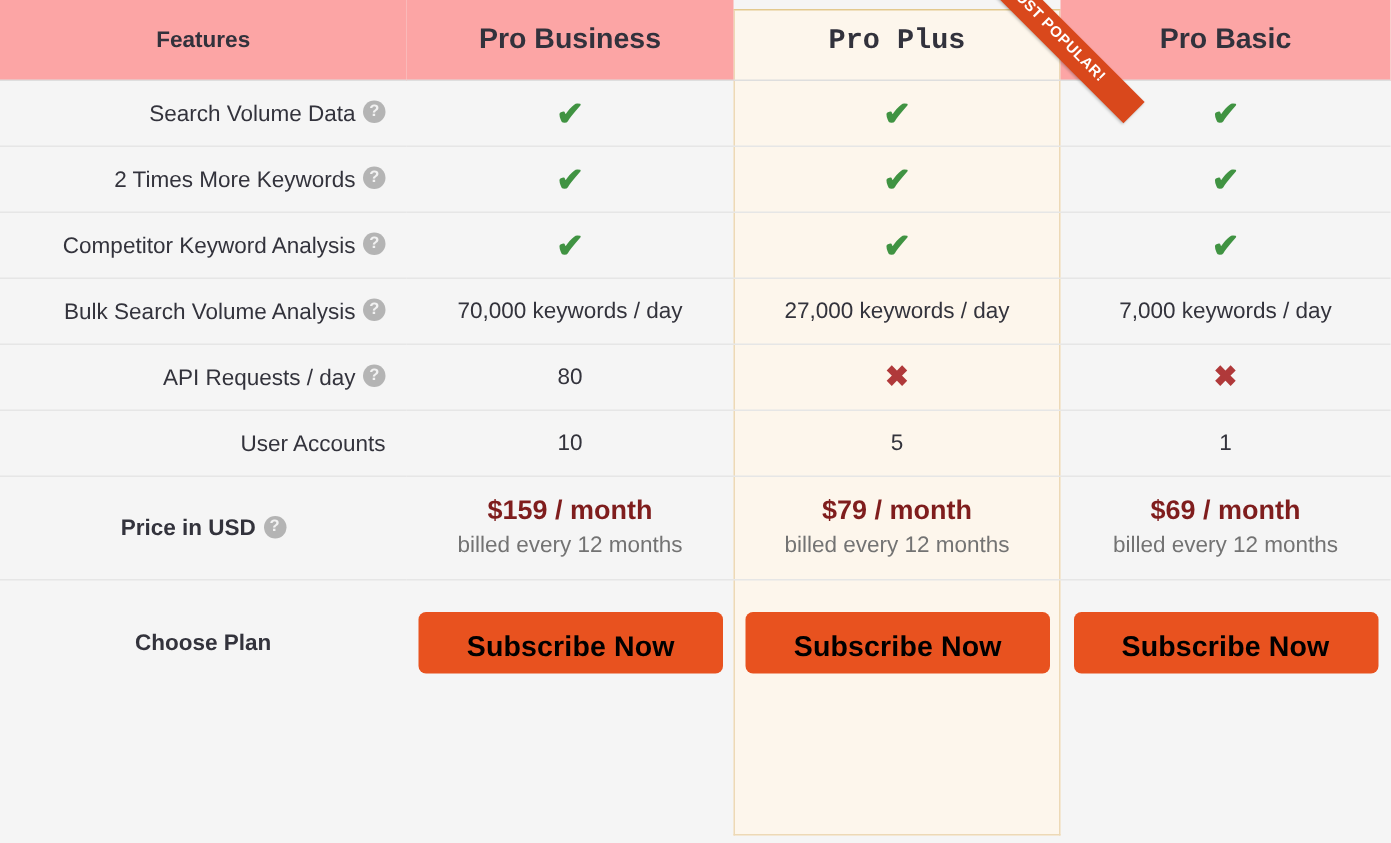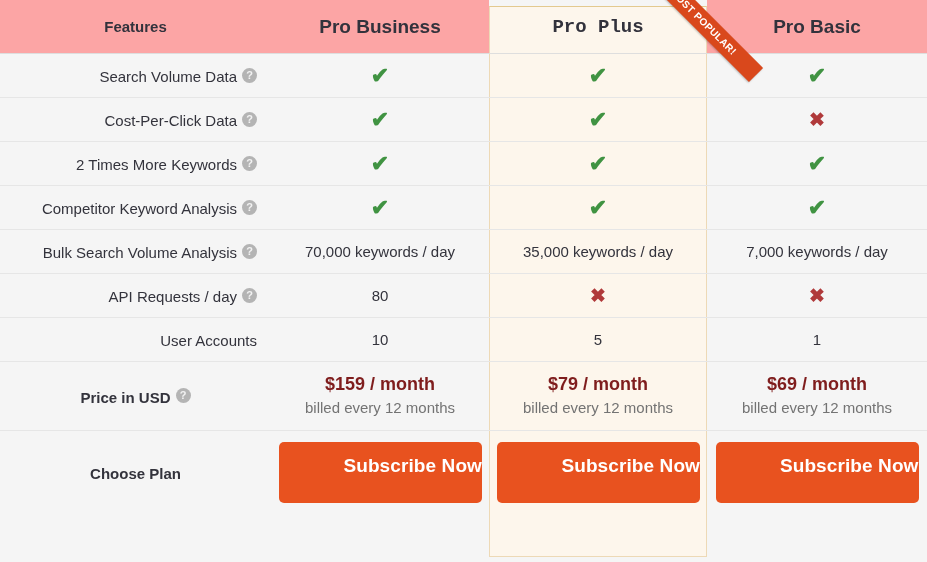"Cost-Per-Click Data ?" tr { html: <tr> <td> <span>Cost-Per-Click Data</span><span>?</span> </td> <td><span>✔</span></td> <td><span>✔</span></td> <td><span>✖</span></td> </tr> -> none }
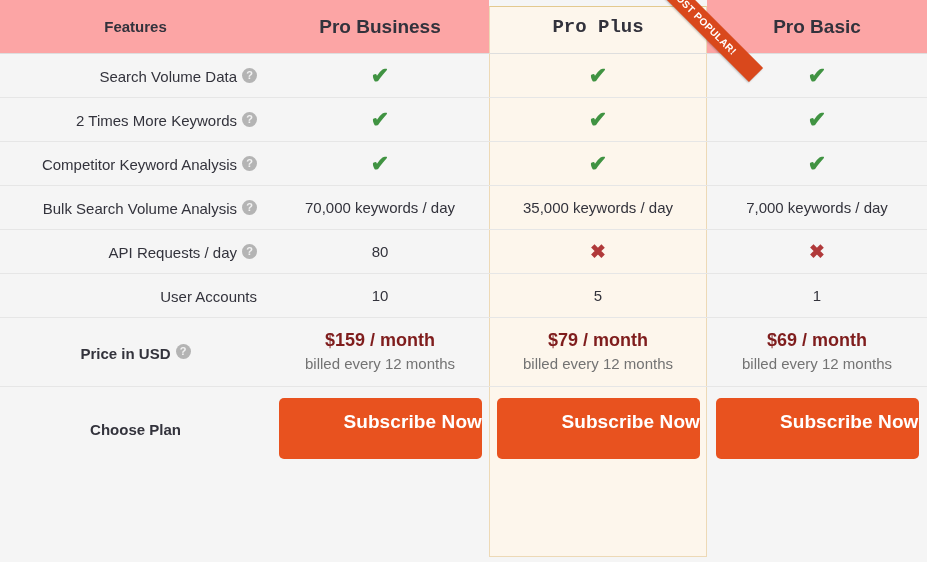"35,000 keywords / day" td.featured { text: 35,000 -> 27,000 }
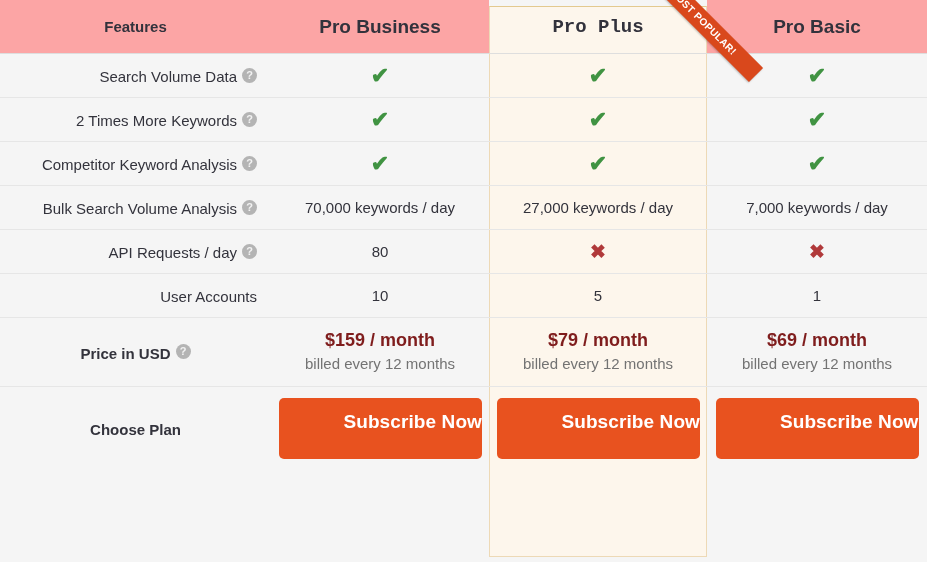"Subscribe Now" .subscribe-btn { color: #ffffff -> #000000; padding: 14px 0 28px -> 14px 0 8px; text-align: right -> center }
